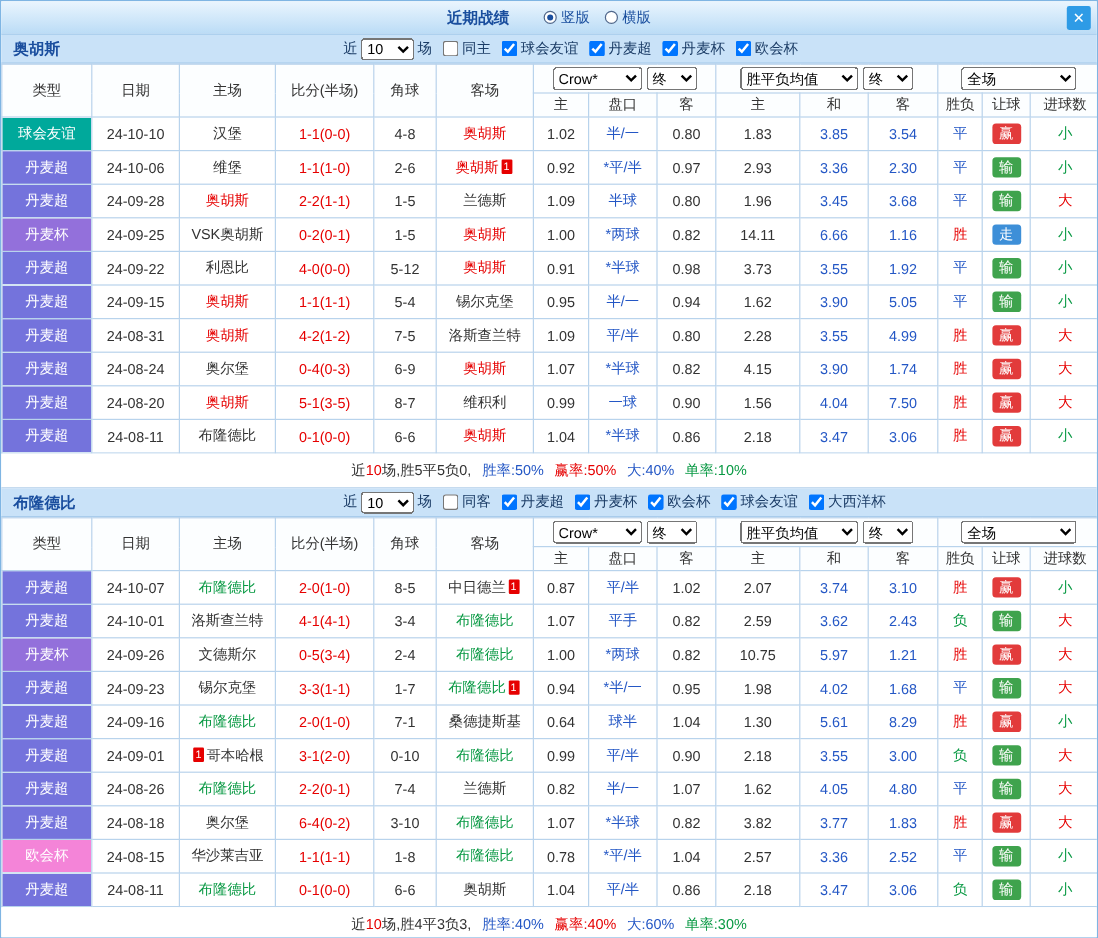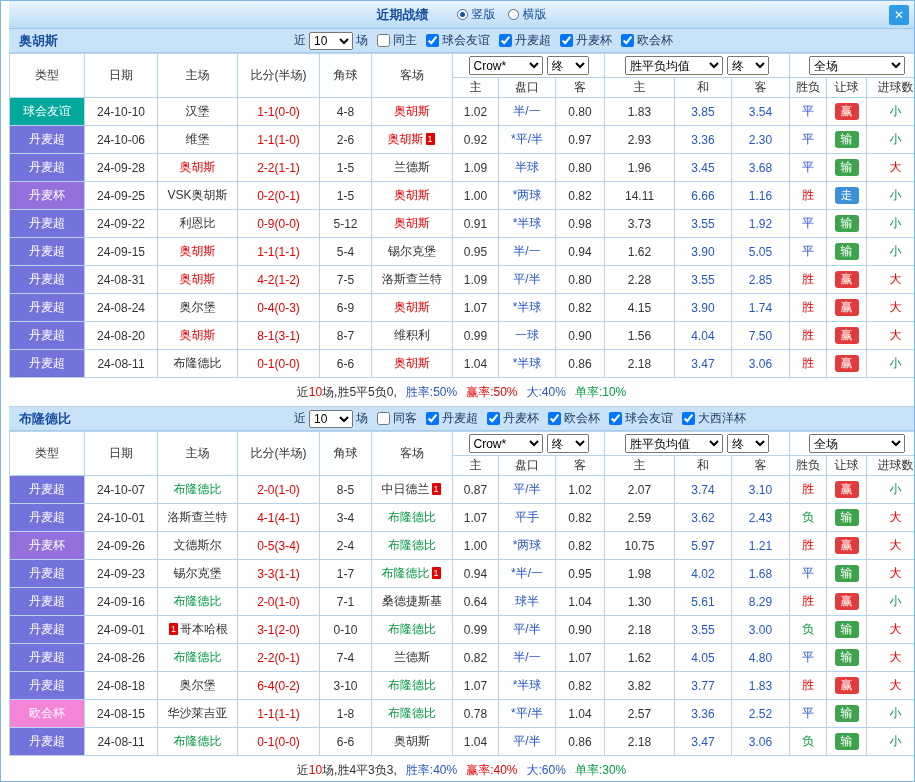"近期战绩" .popup { padding-left: 8px -> none }
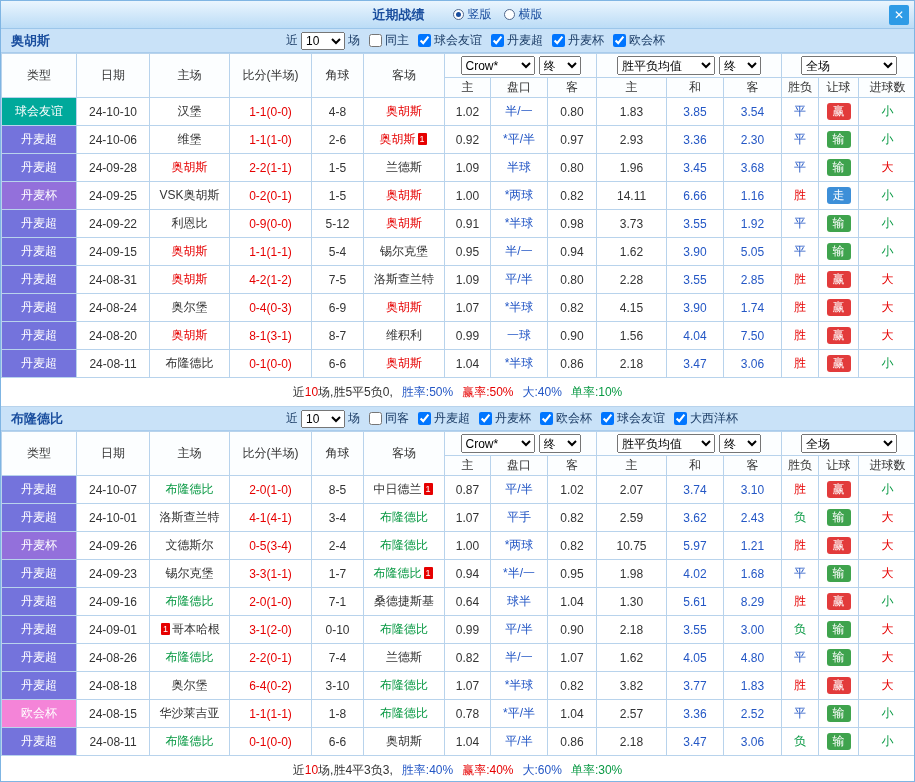"0-9(0-0)" td.score { text: 0-9 -> 4-0 }
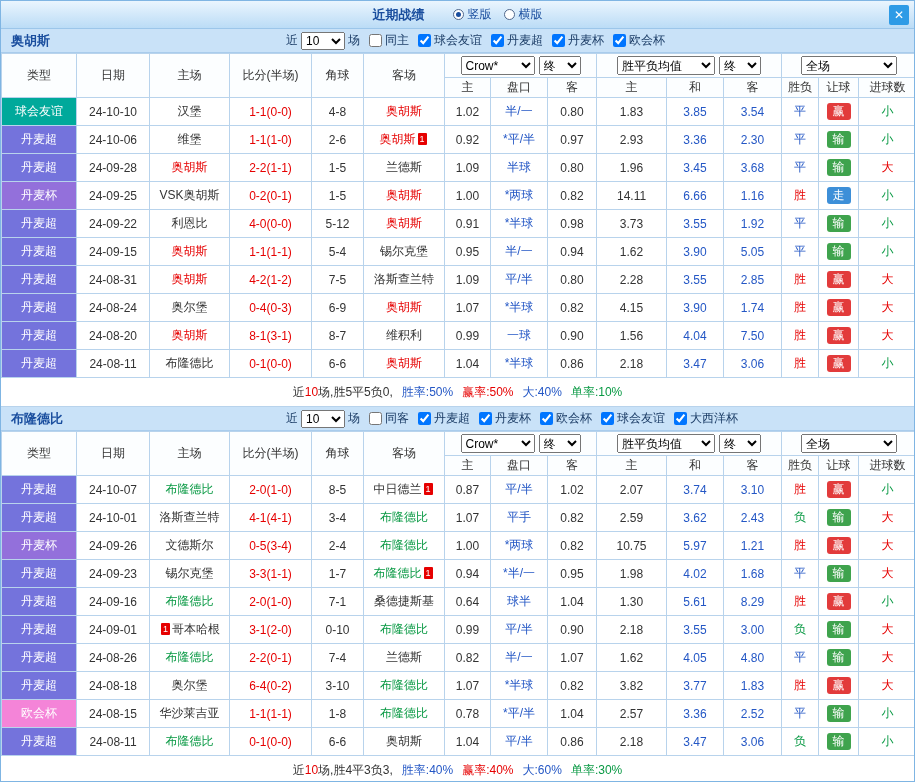"2.85" td.avg-blue { text: 2.85 -> 4.99 }
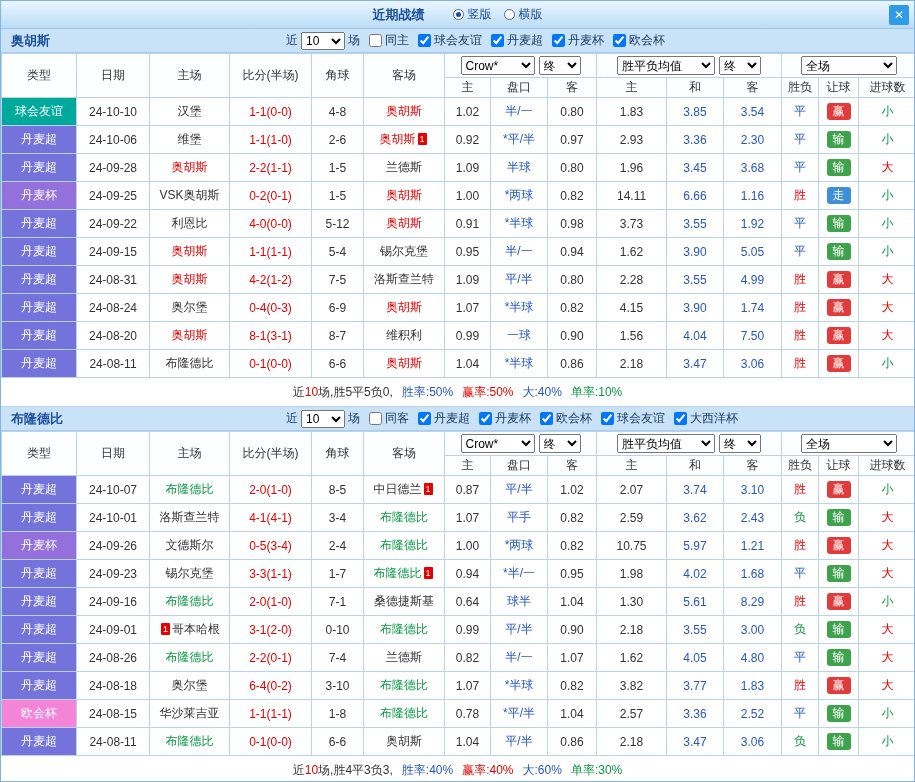"8-1(3-1)" td.score { text: 8-1(3-1 -> 5-1(3-5 }
